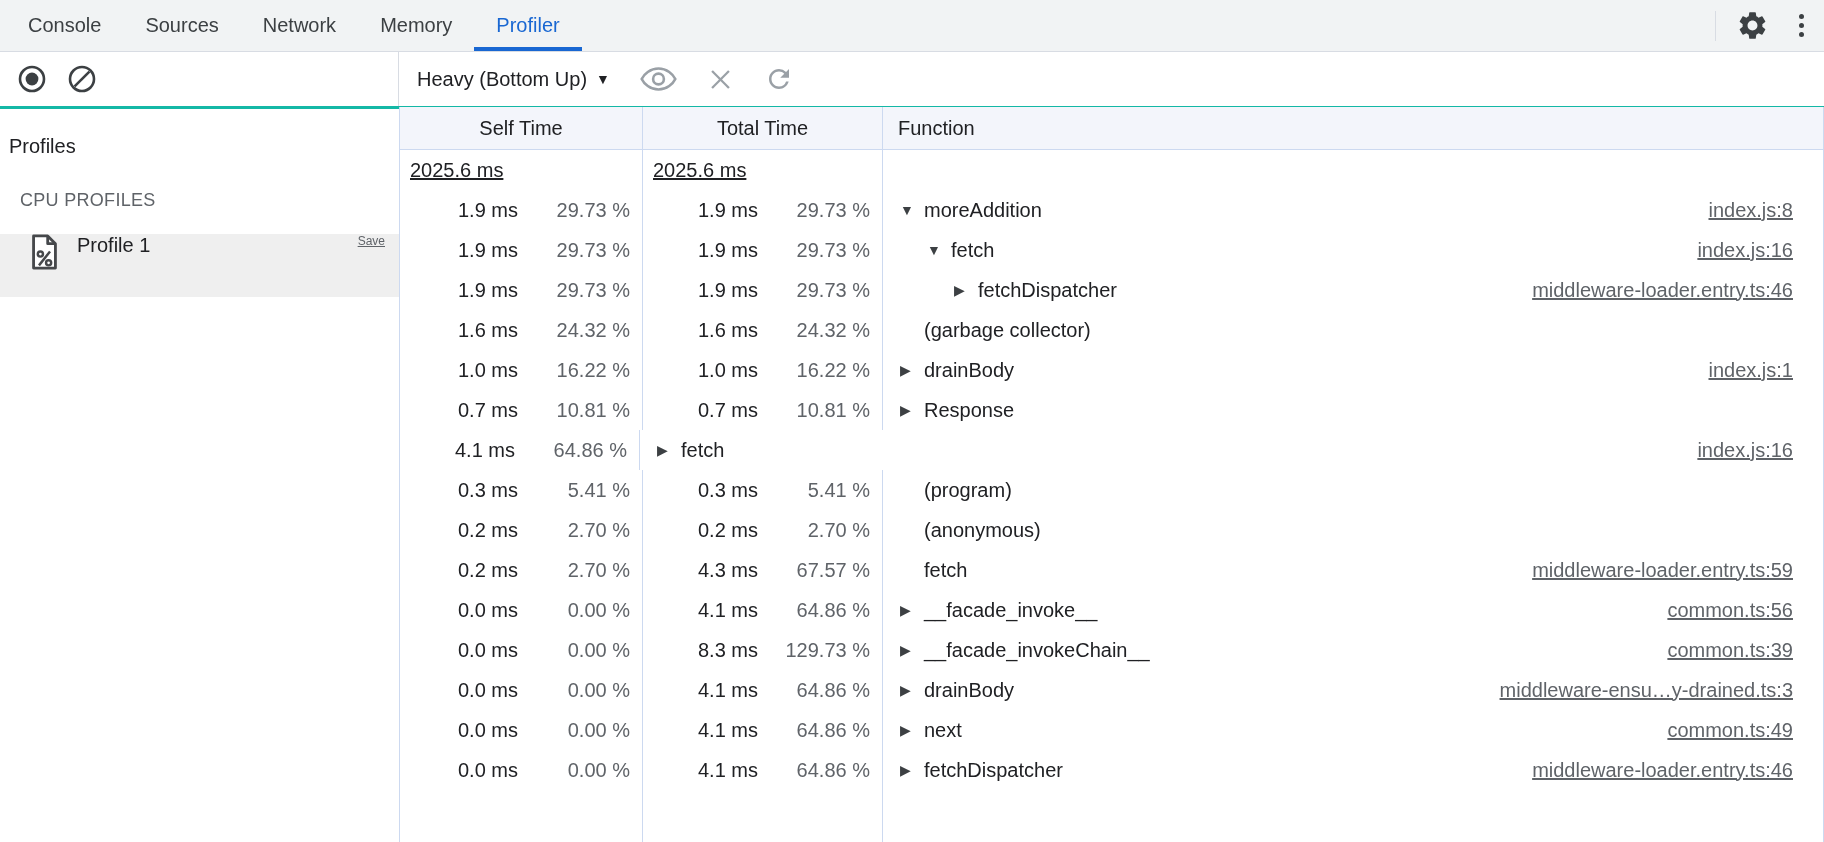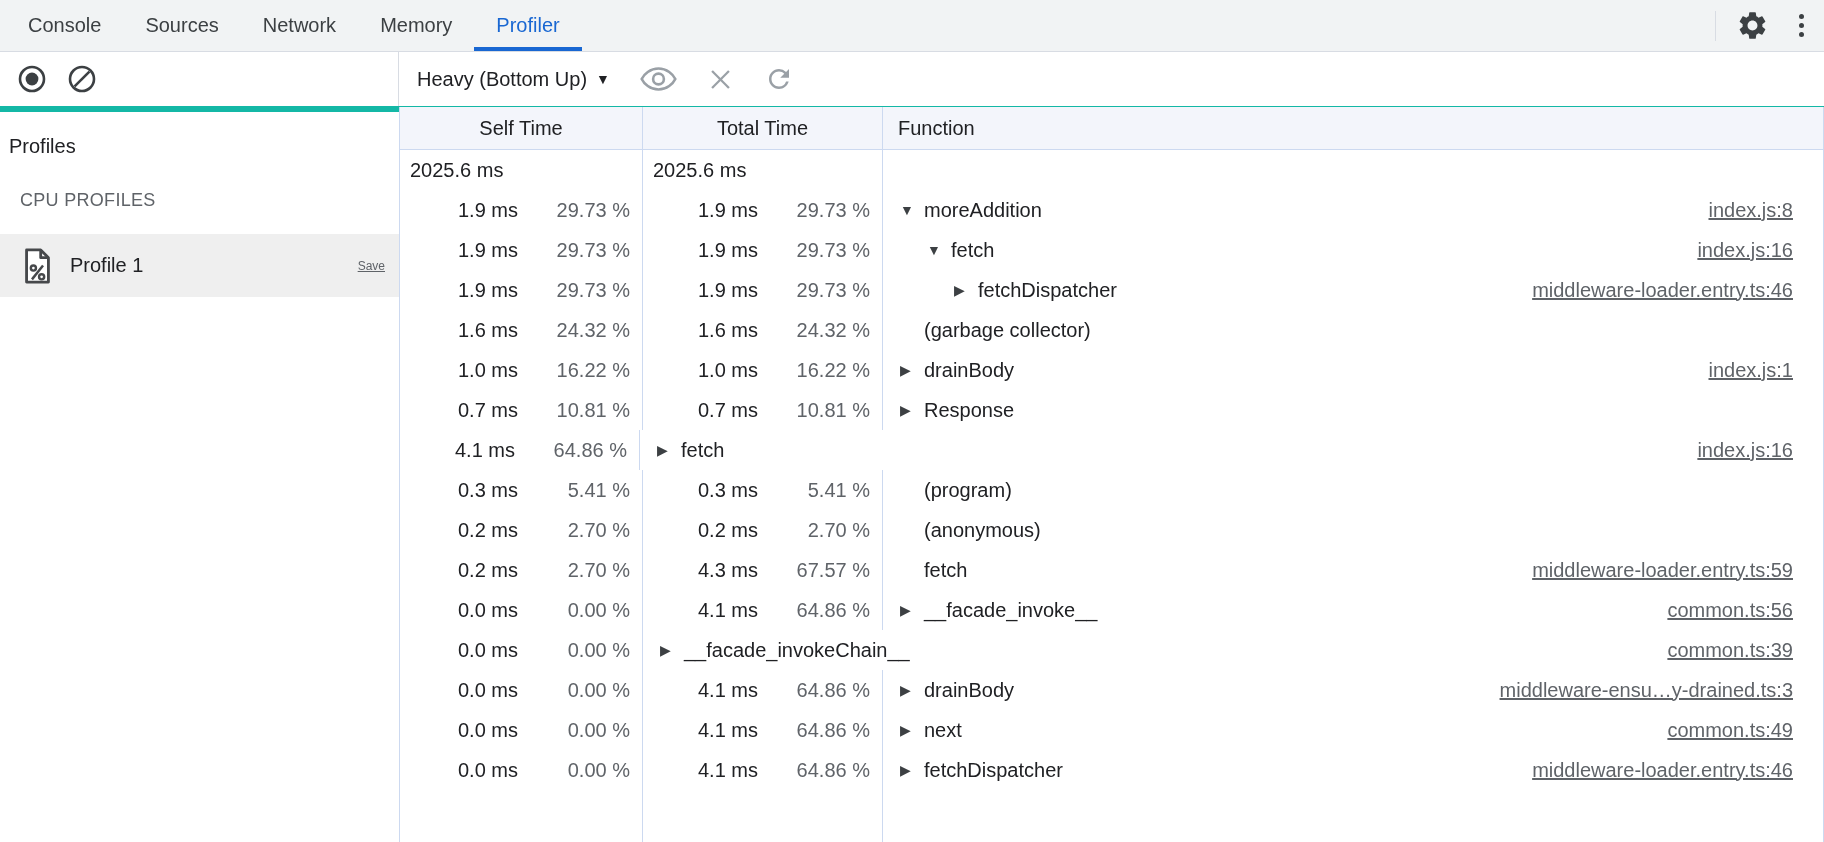"Heavy (Bottom Up)" .toolbar { border-bottom: 6px solid #14b8a6 -> 3px solid #14b8a6 }
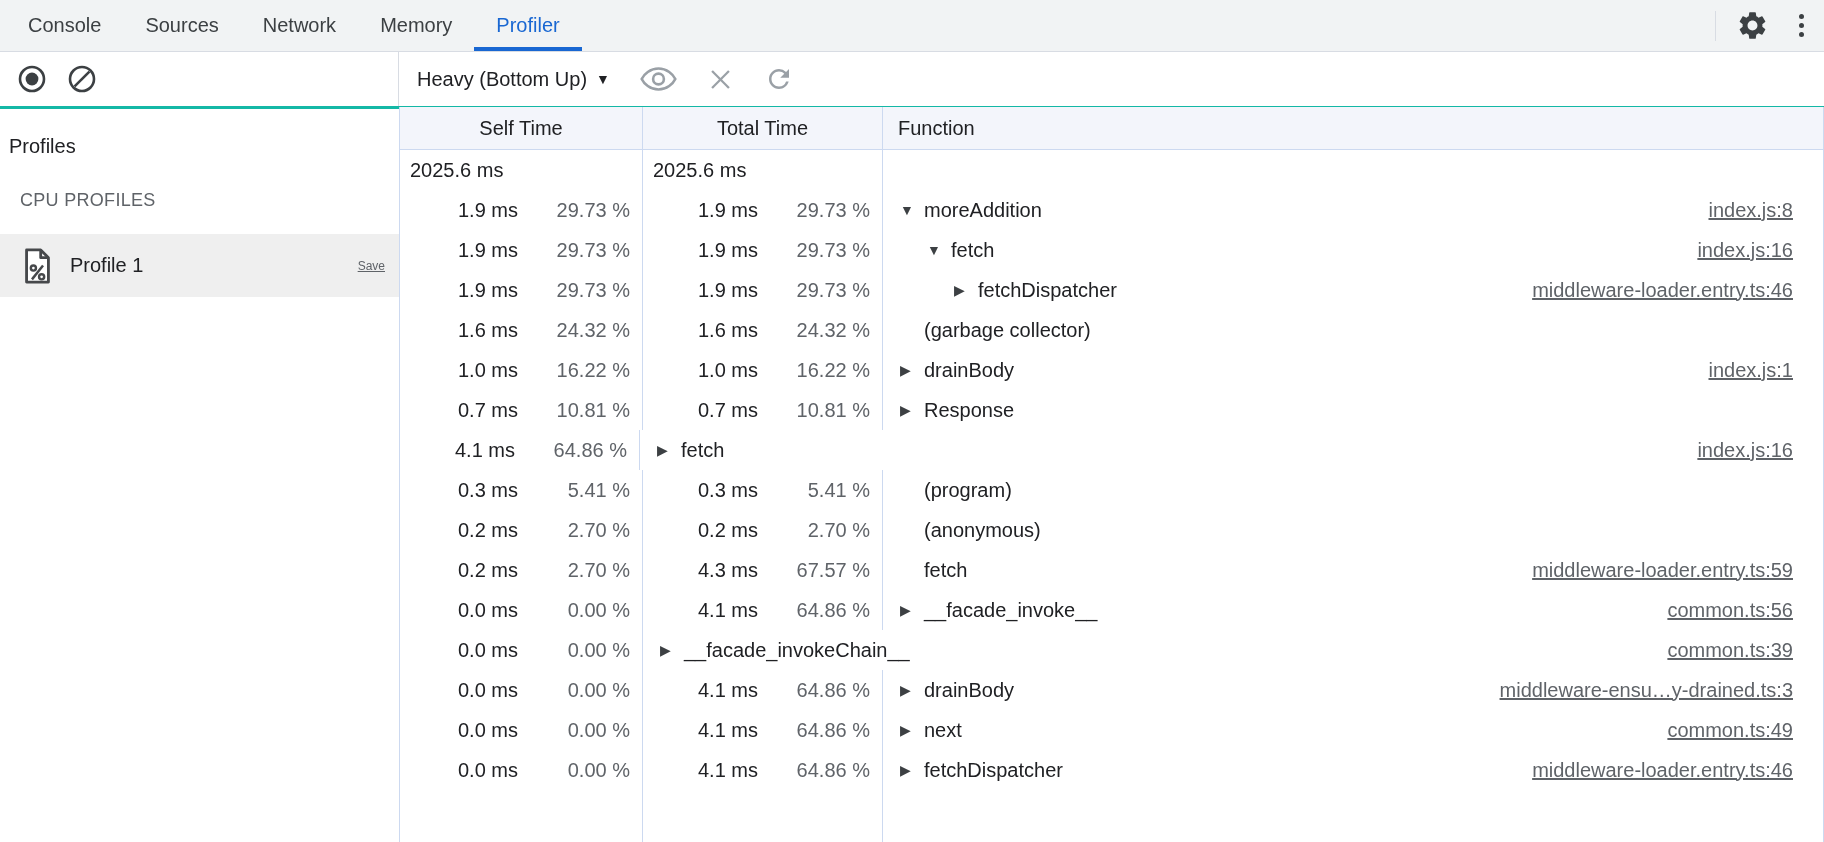"2025.6 ms" .row.root .cell.time { text-decoration: none -> underline }
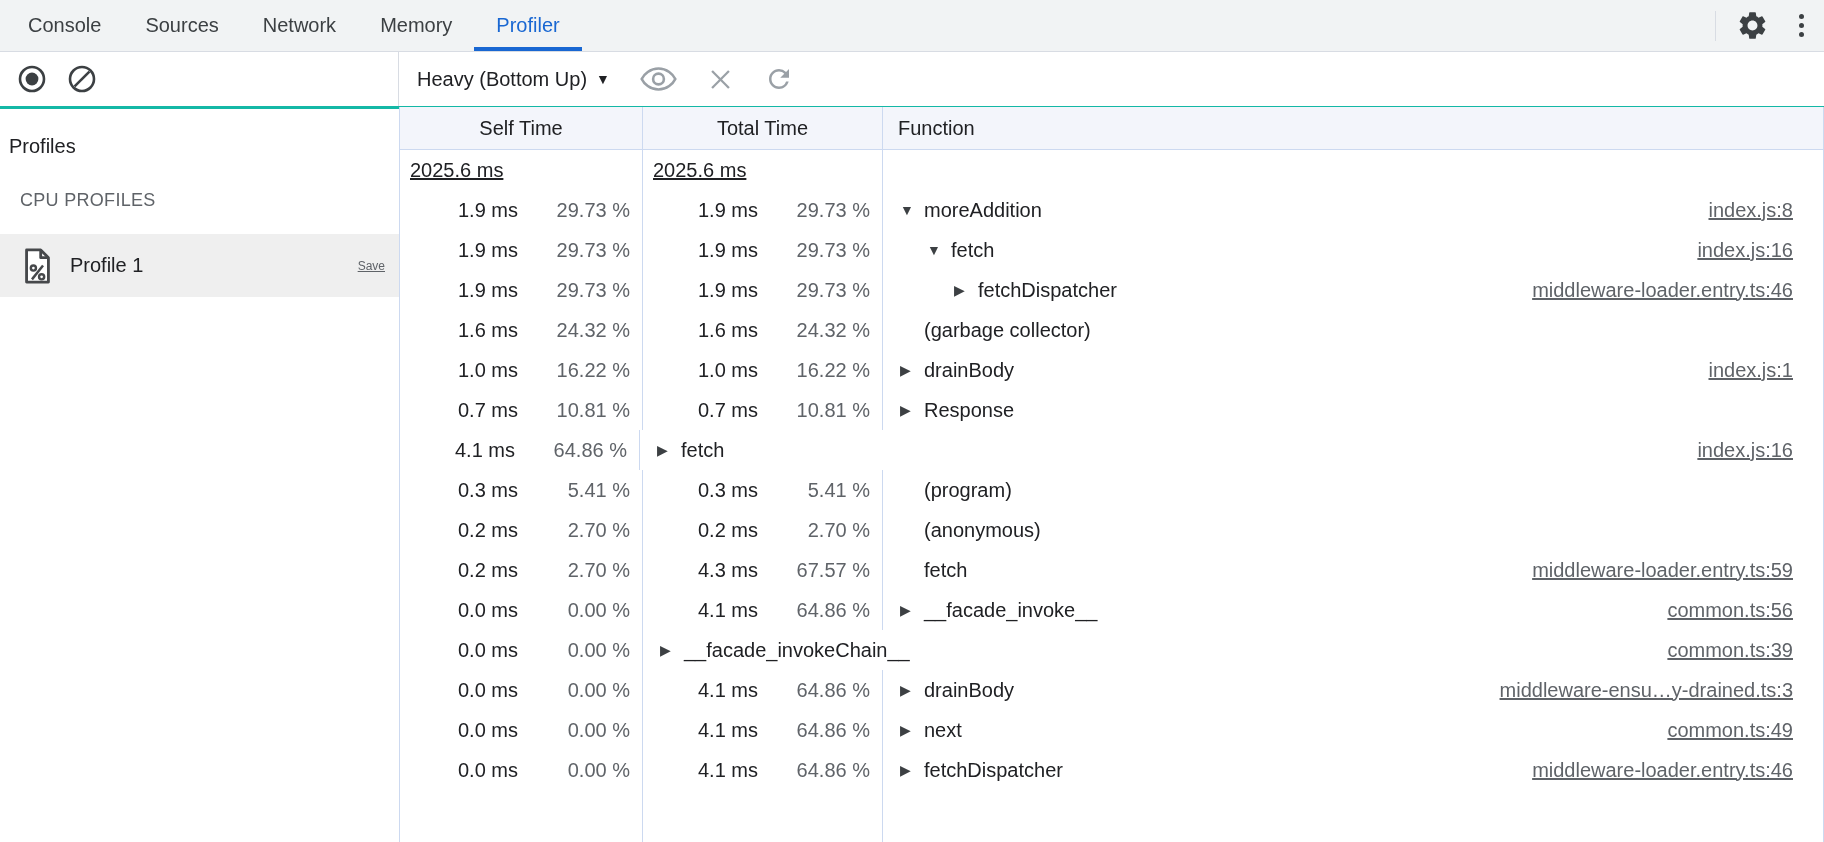"Profile 1" .profile-row { align-items: center -> flex-start; padding: 0 14px 0 22px -> 0 14px 0 29px }
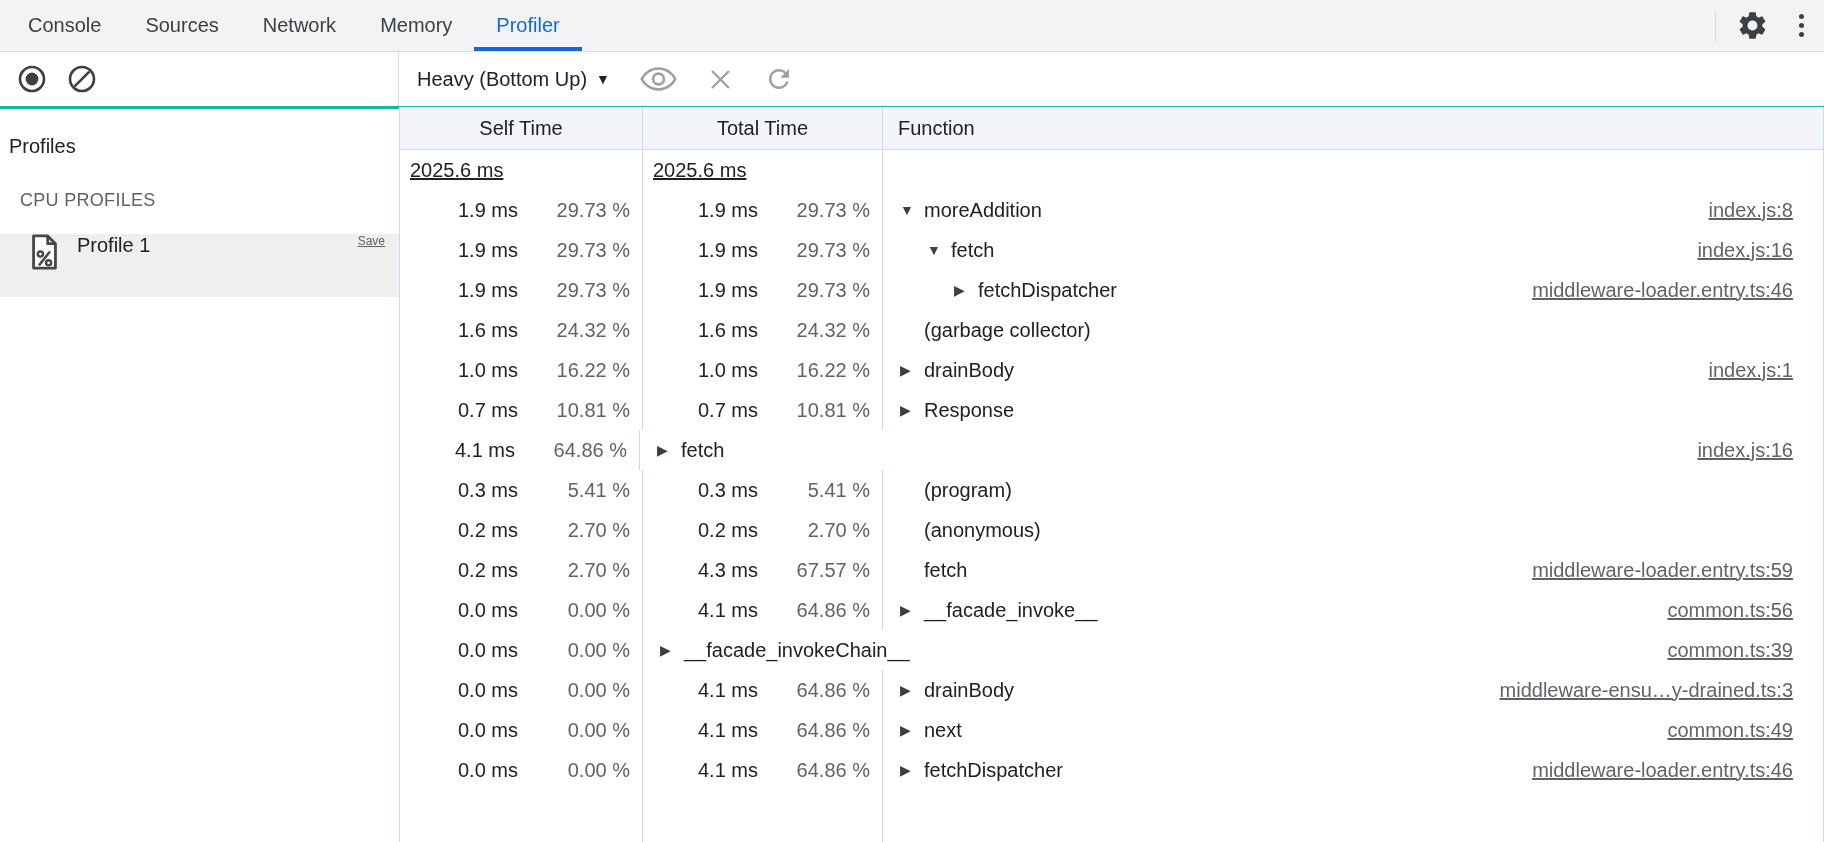"8.3 ms" div.cell { html: none -> <div> <span>8.3 ms</span> <span>129.73 %</span> </div> }
